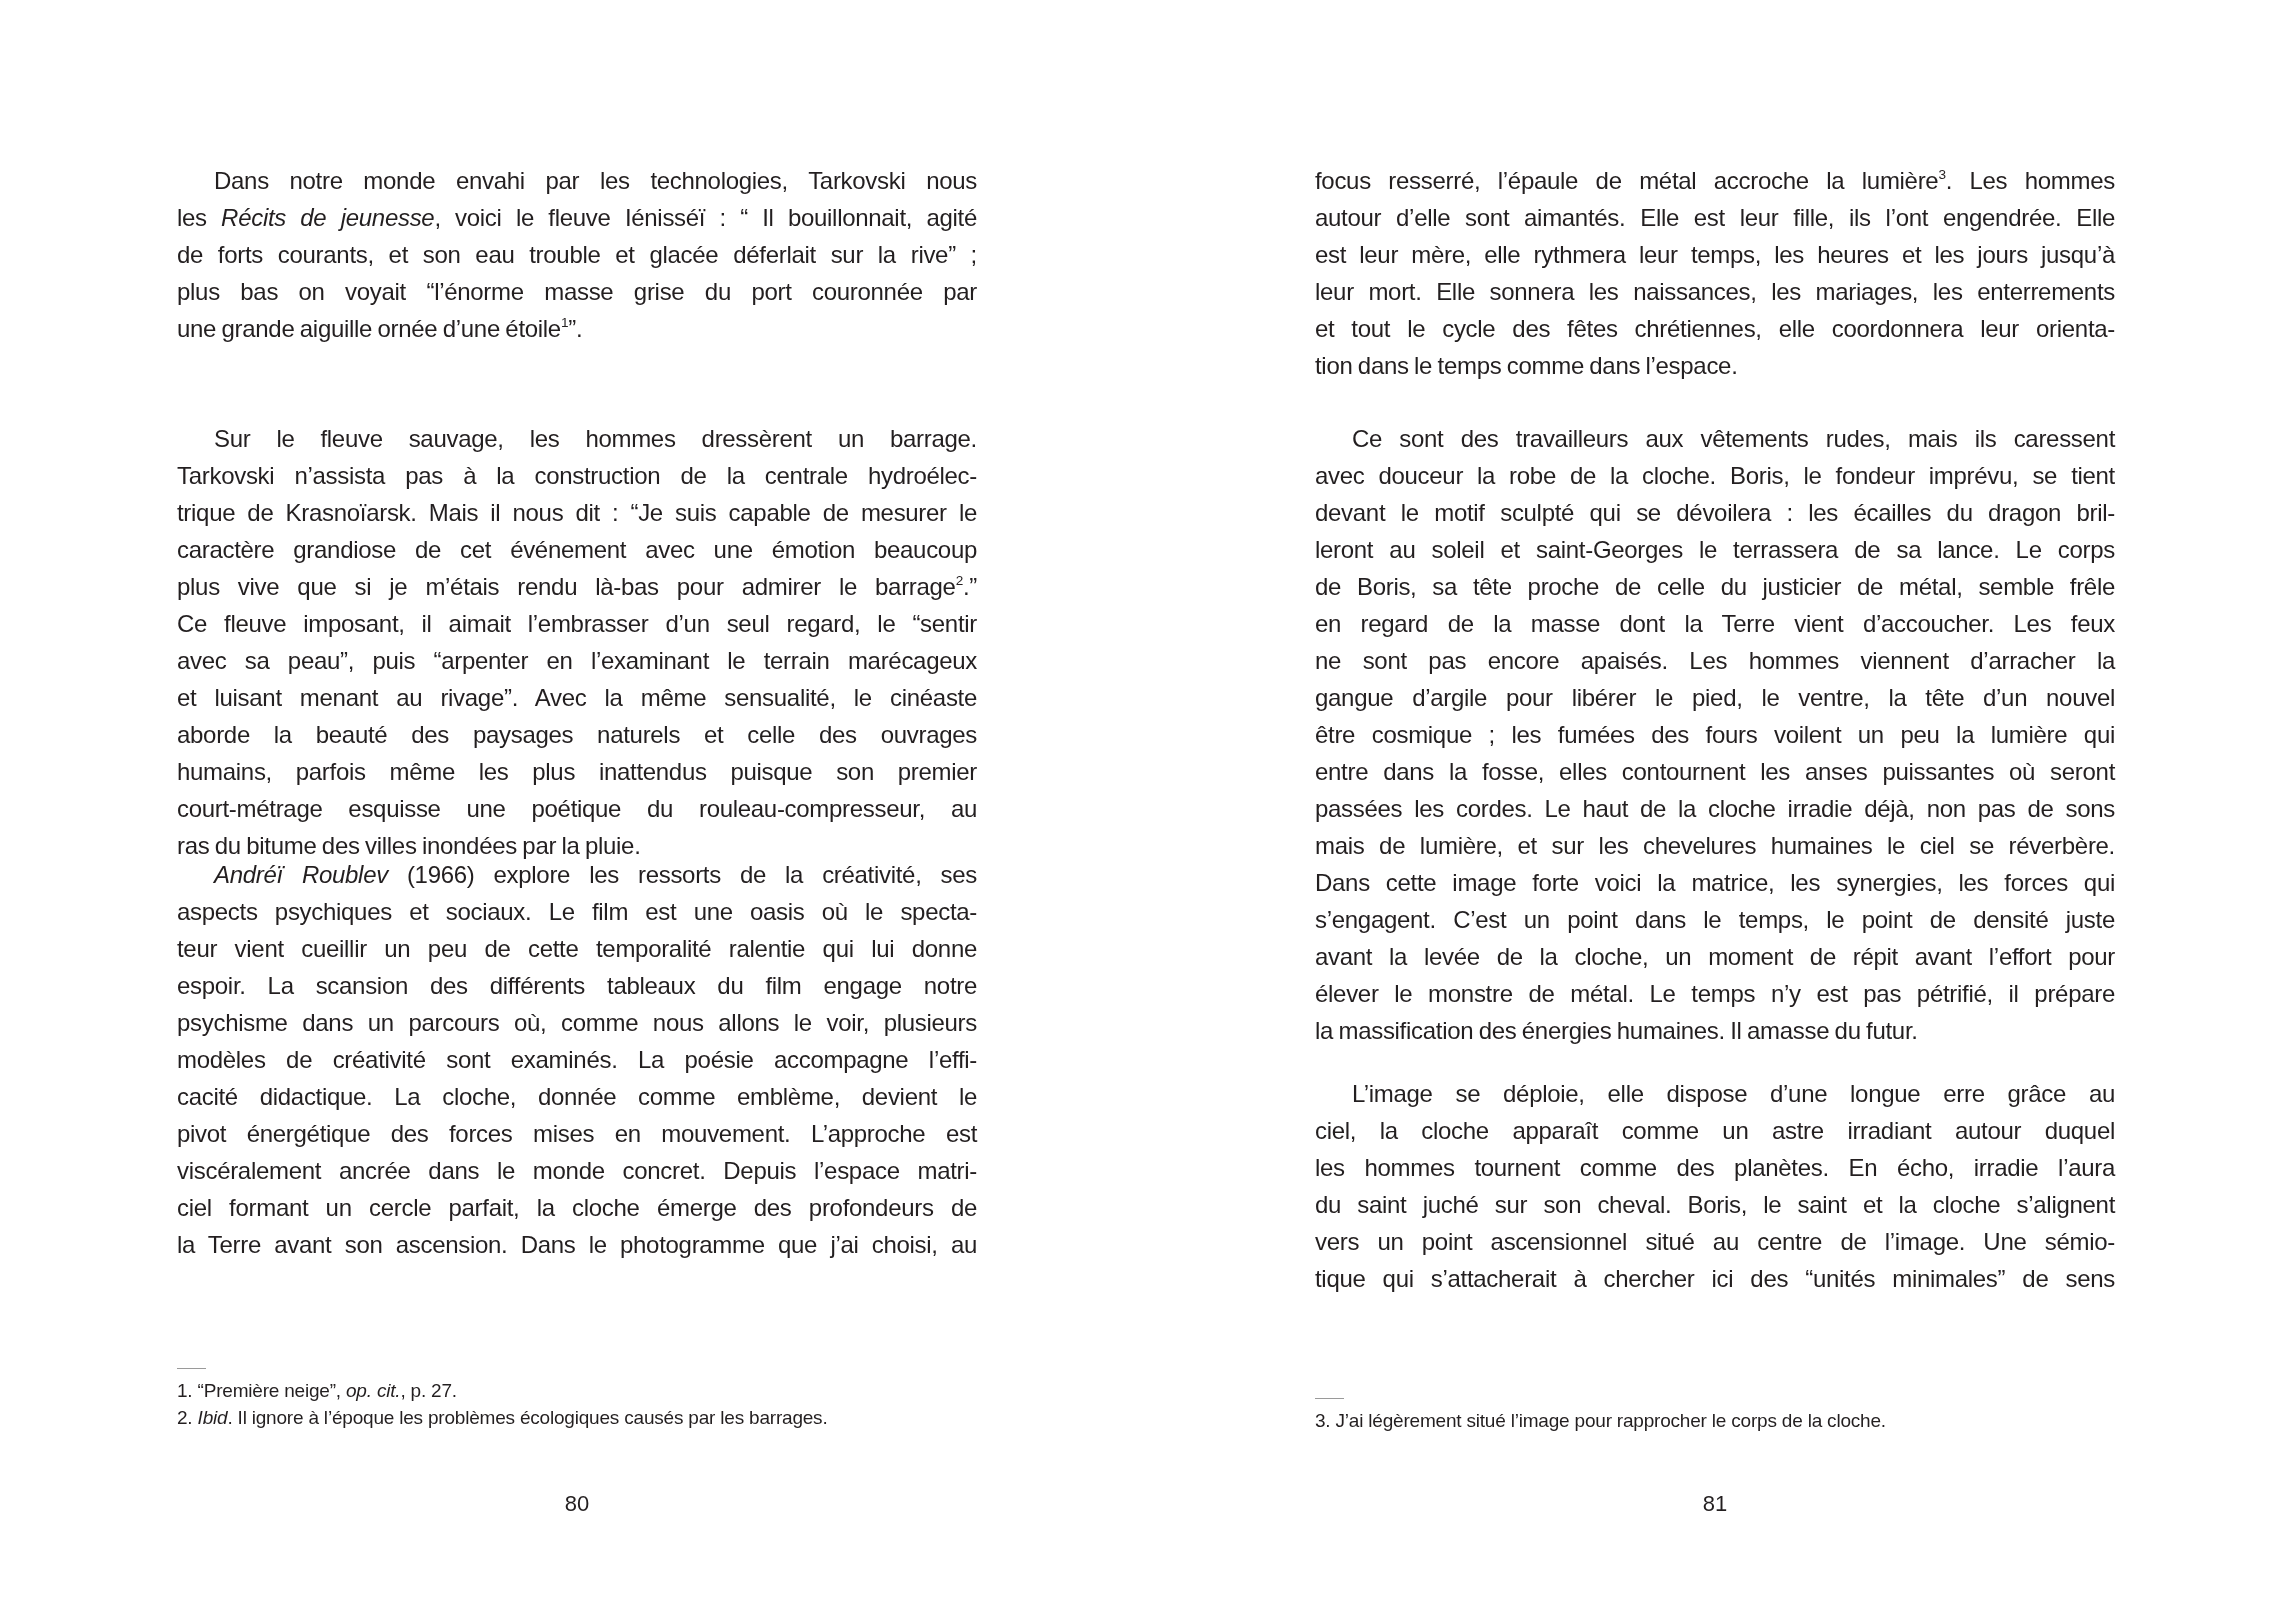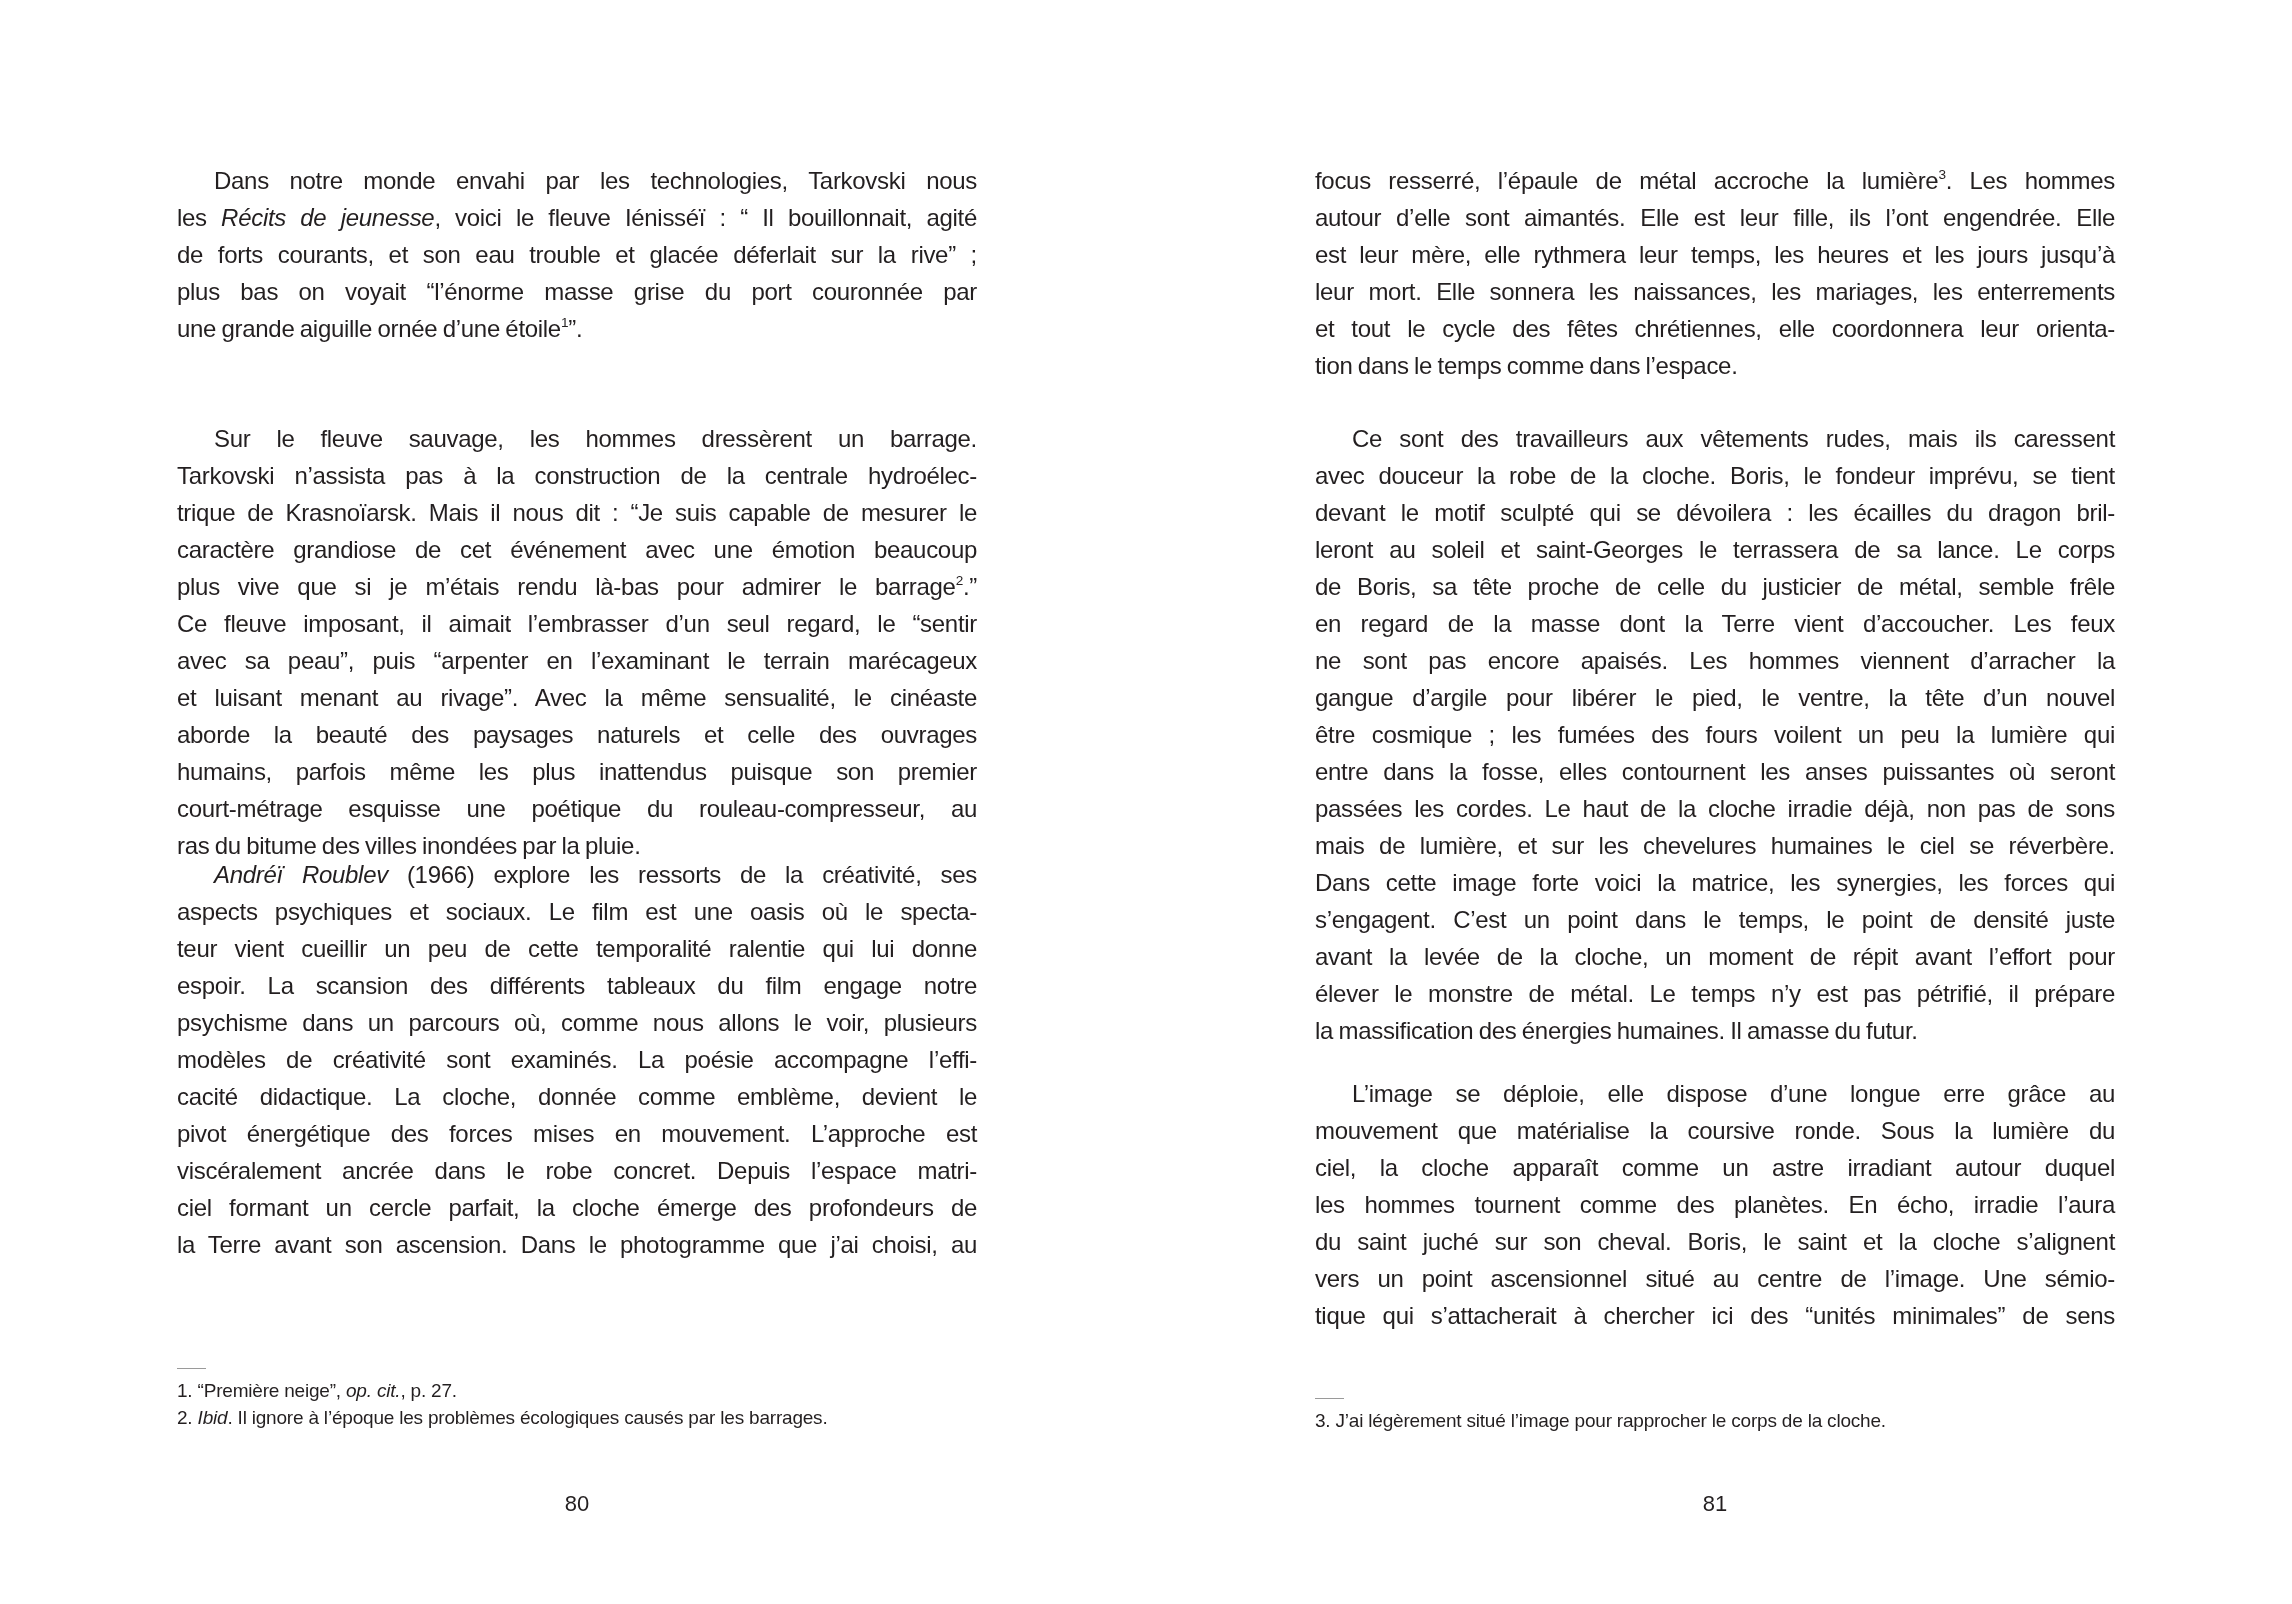"mouvement que matérialise la coursive" span.line { html: <span>mouvement que matérialise la coursive ronde. Sous la lumière du</span> -> none }
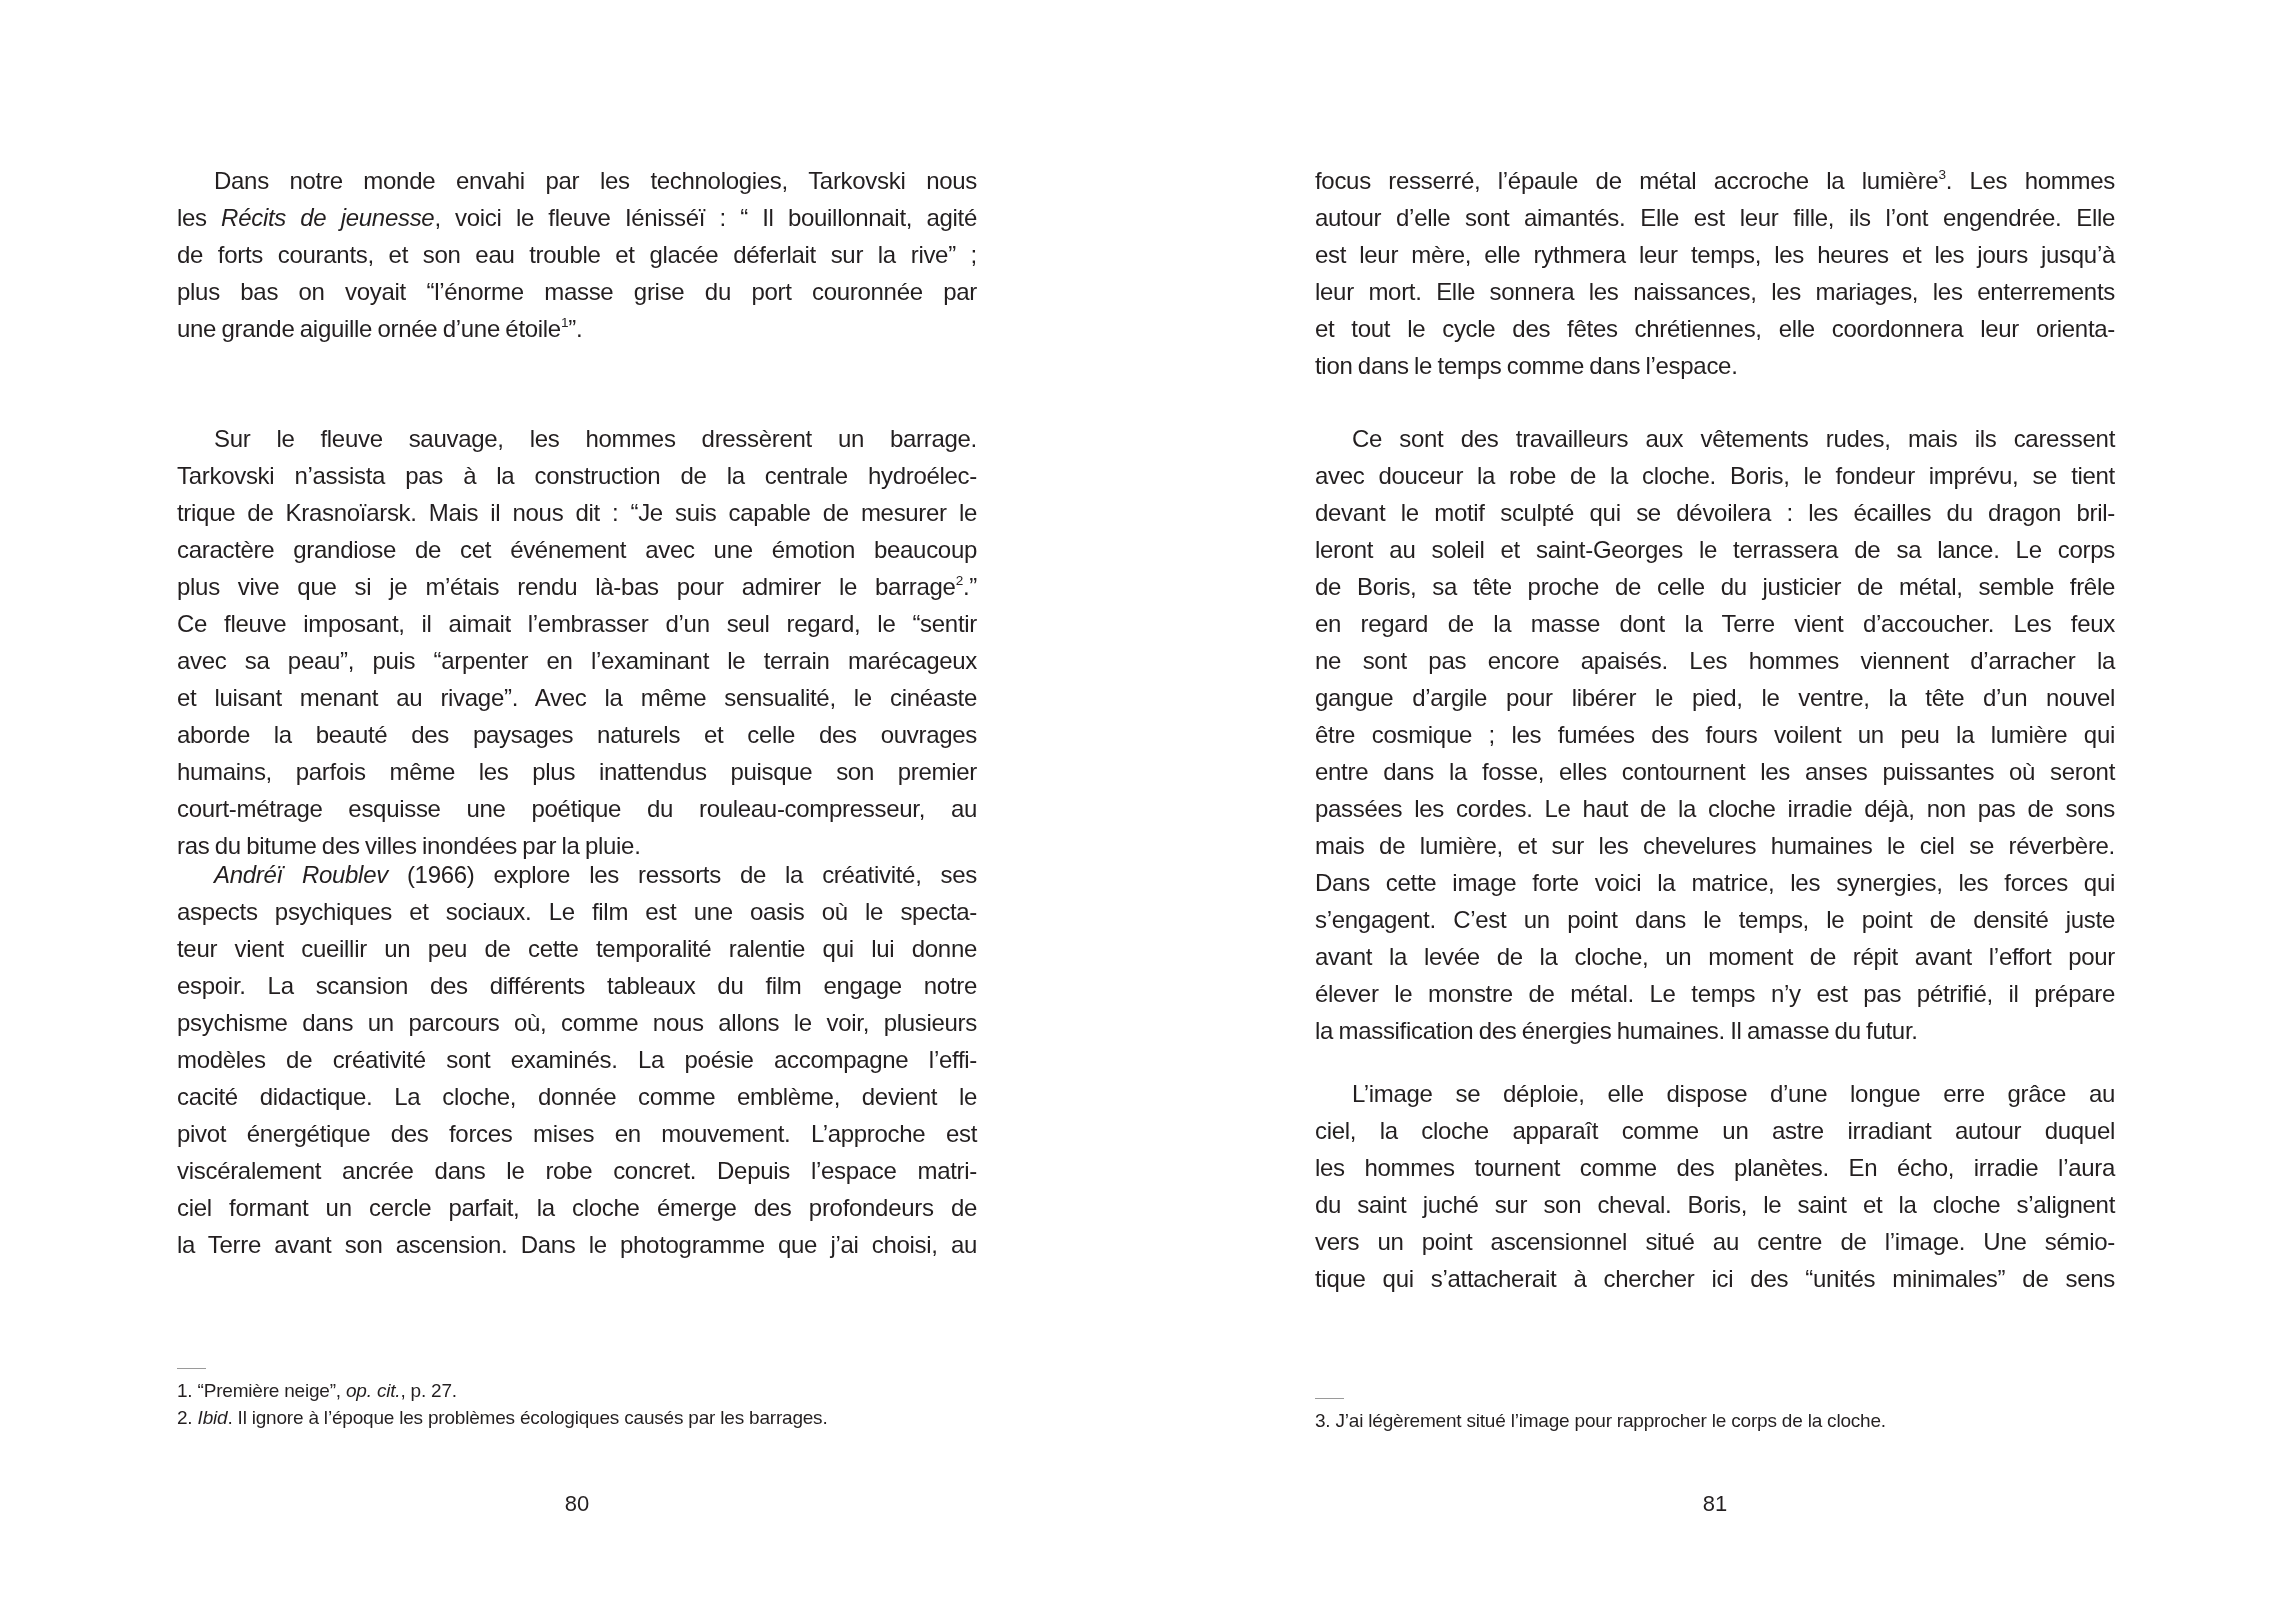"viscéralement ancrée dans le robe" span.line { text: robe -> monde }
